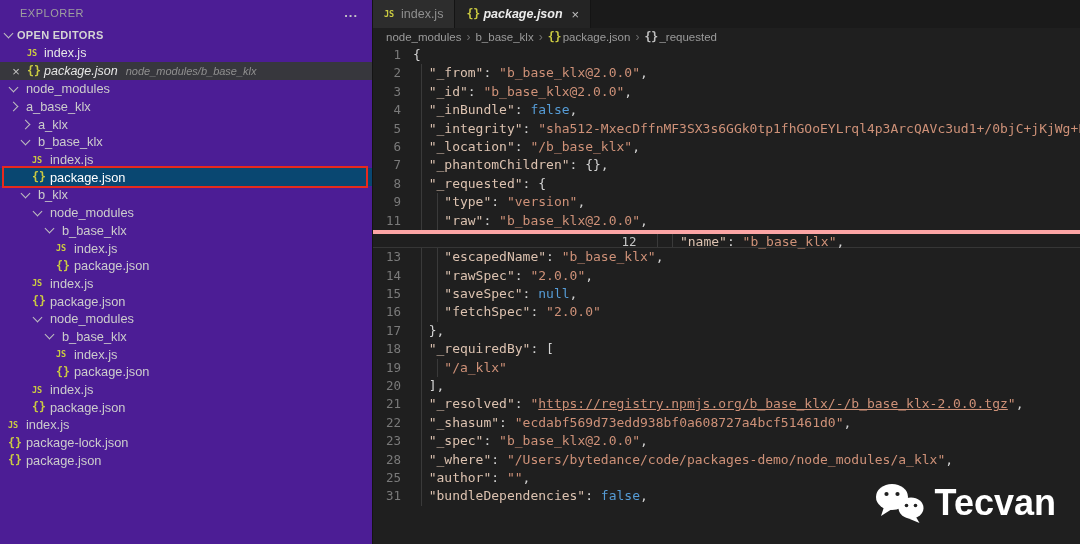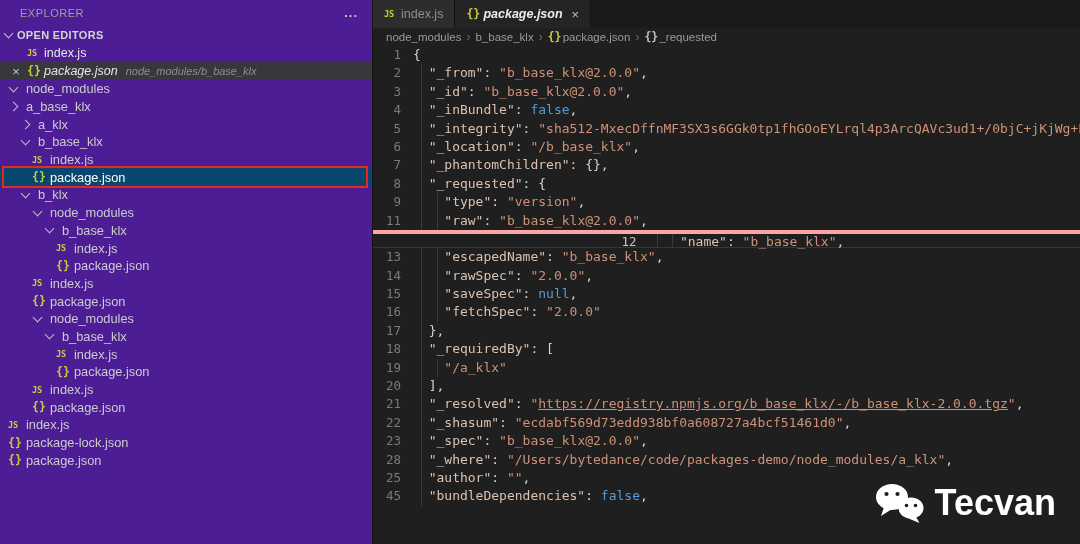"45" span.ln { text: 45 -> 31 }
